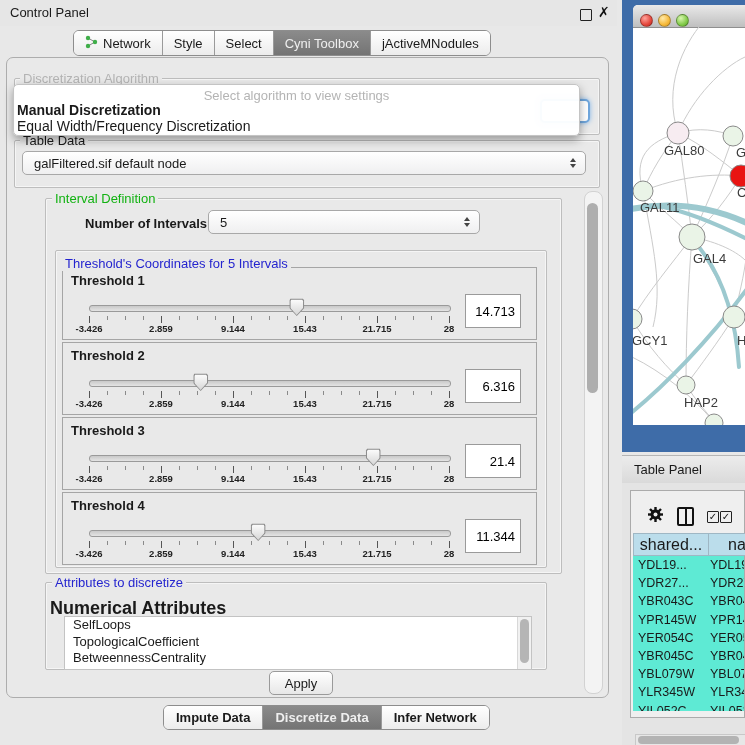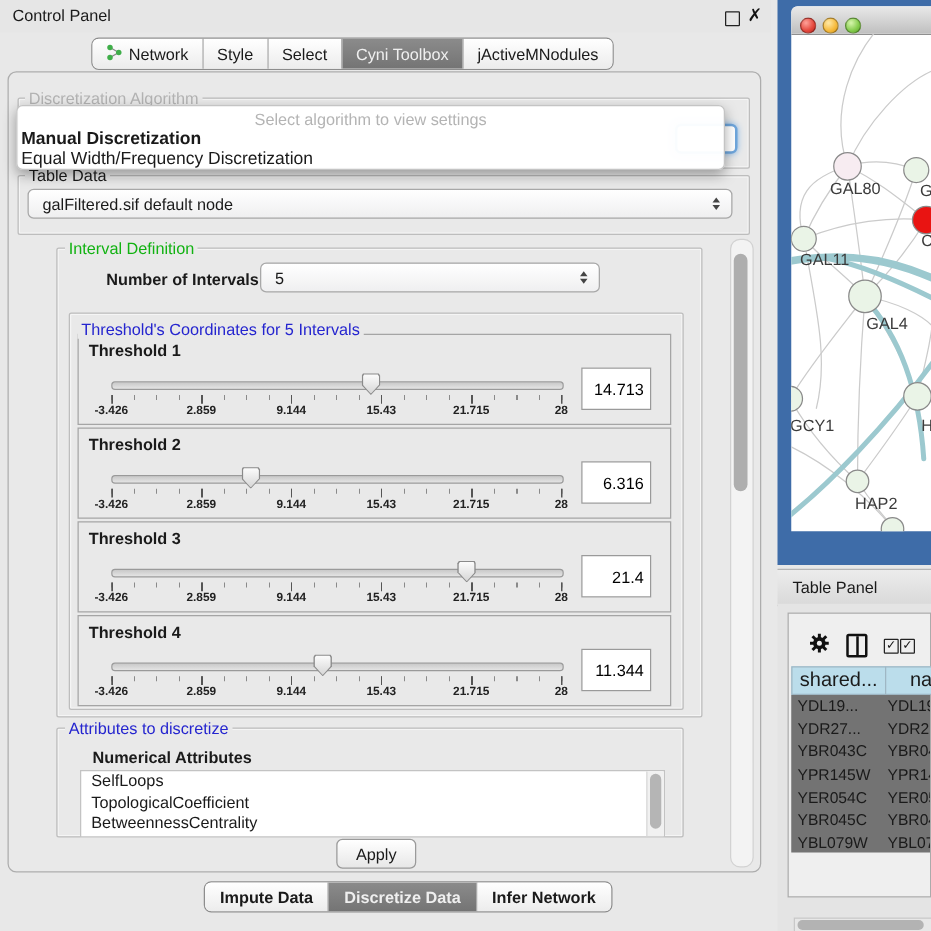"YDL19..." #tp-rows { background: #737373 -> #5eead4; height: 126px -> 155px }
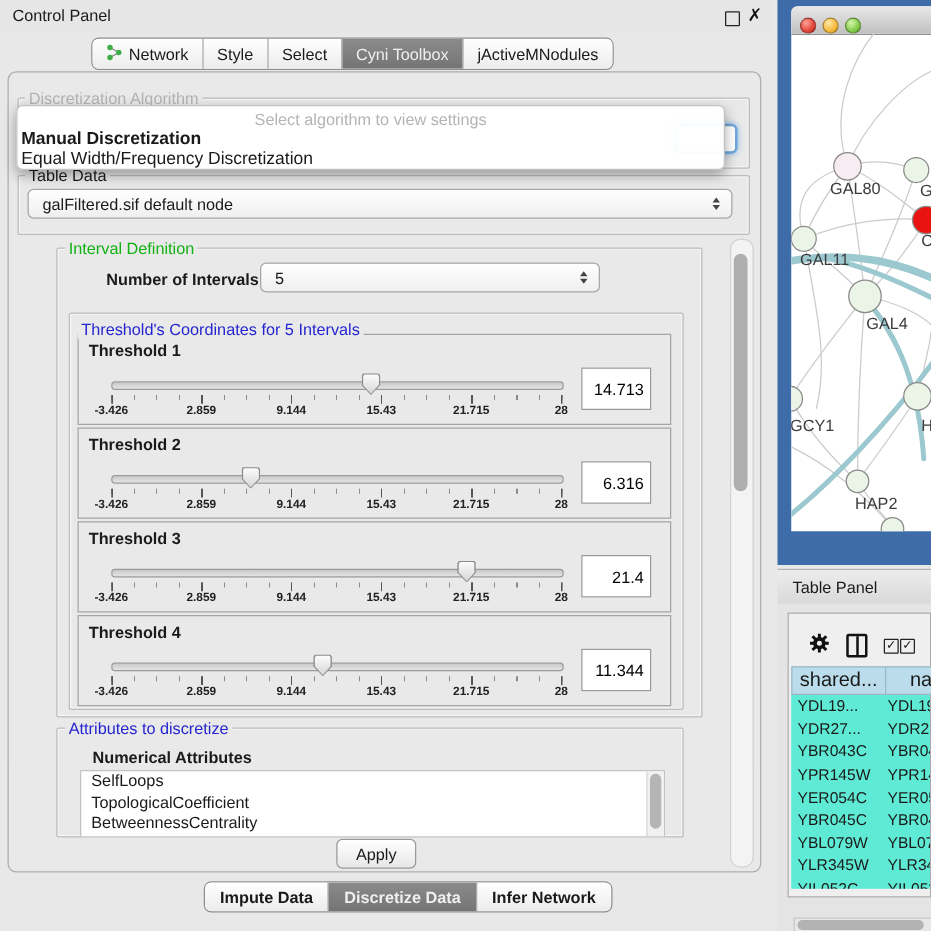"Numerical Attributes" div.abs { font-size: 13px -> 18px; margin-left: 24px -> none }
